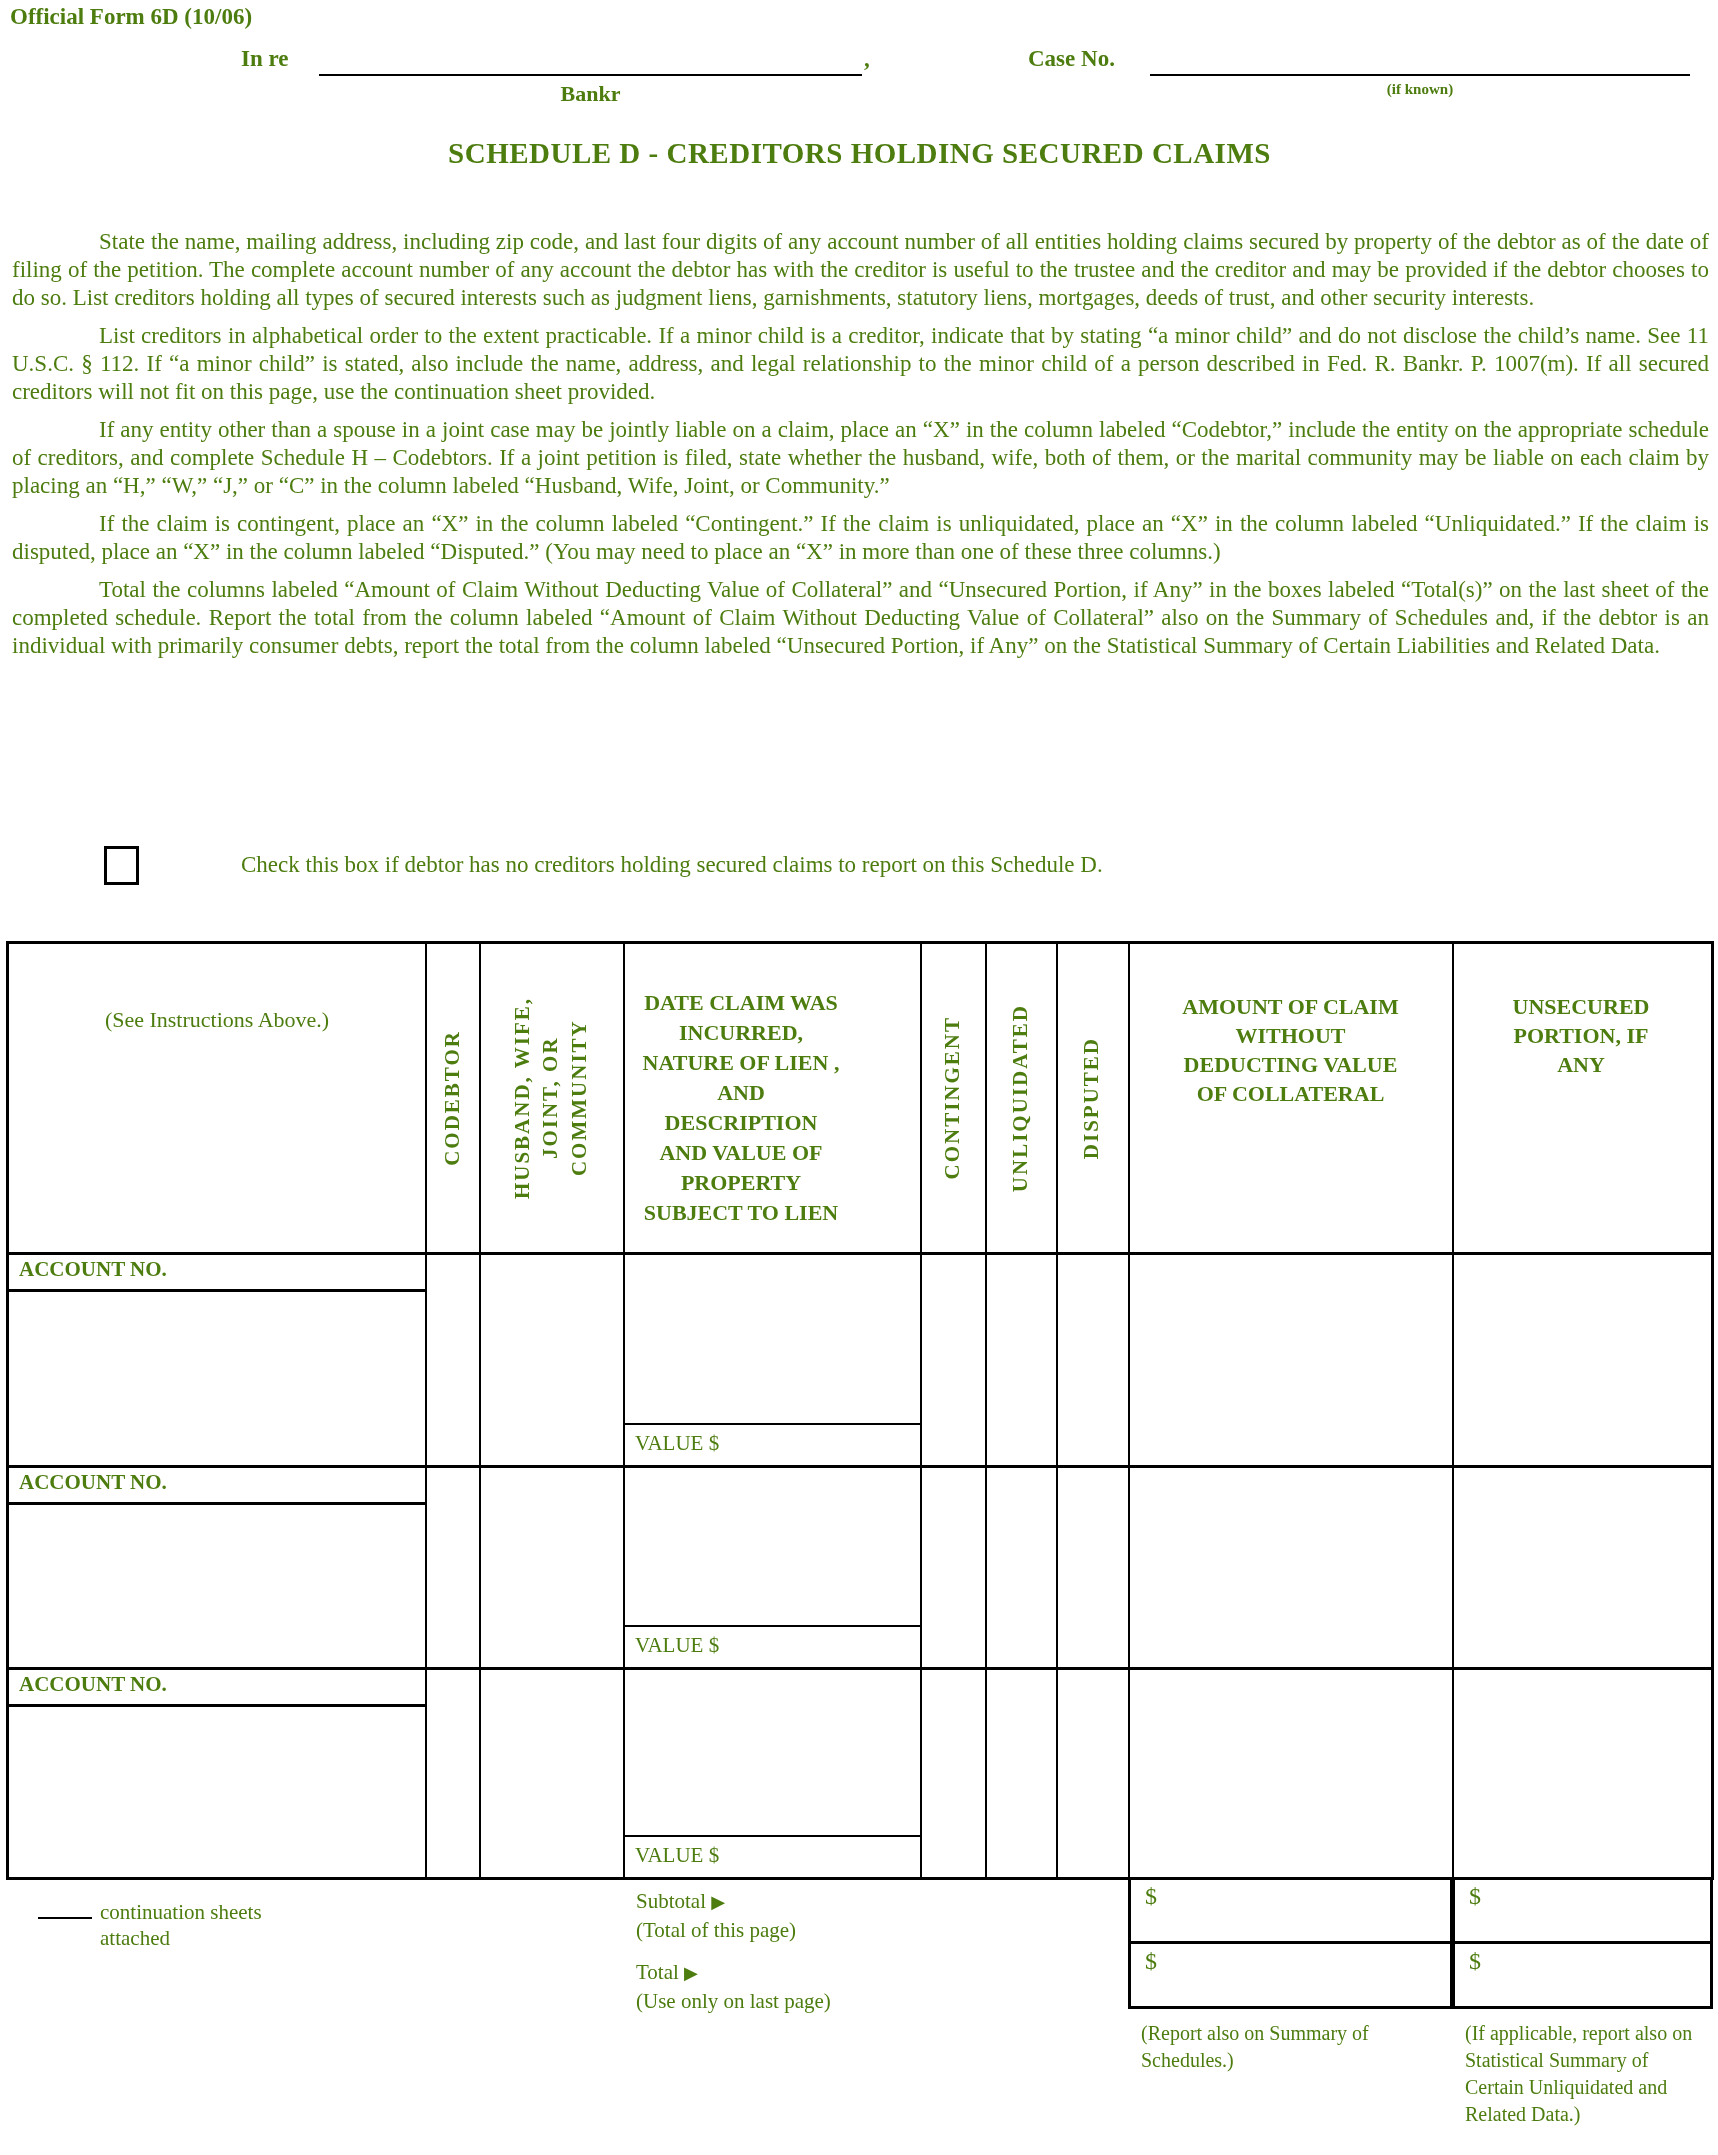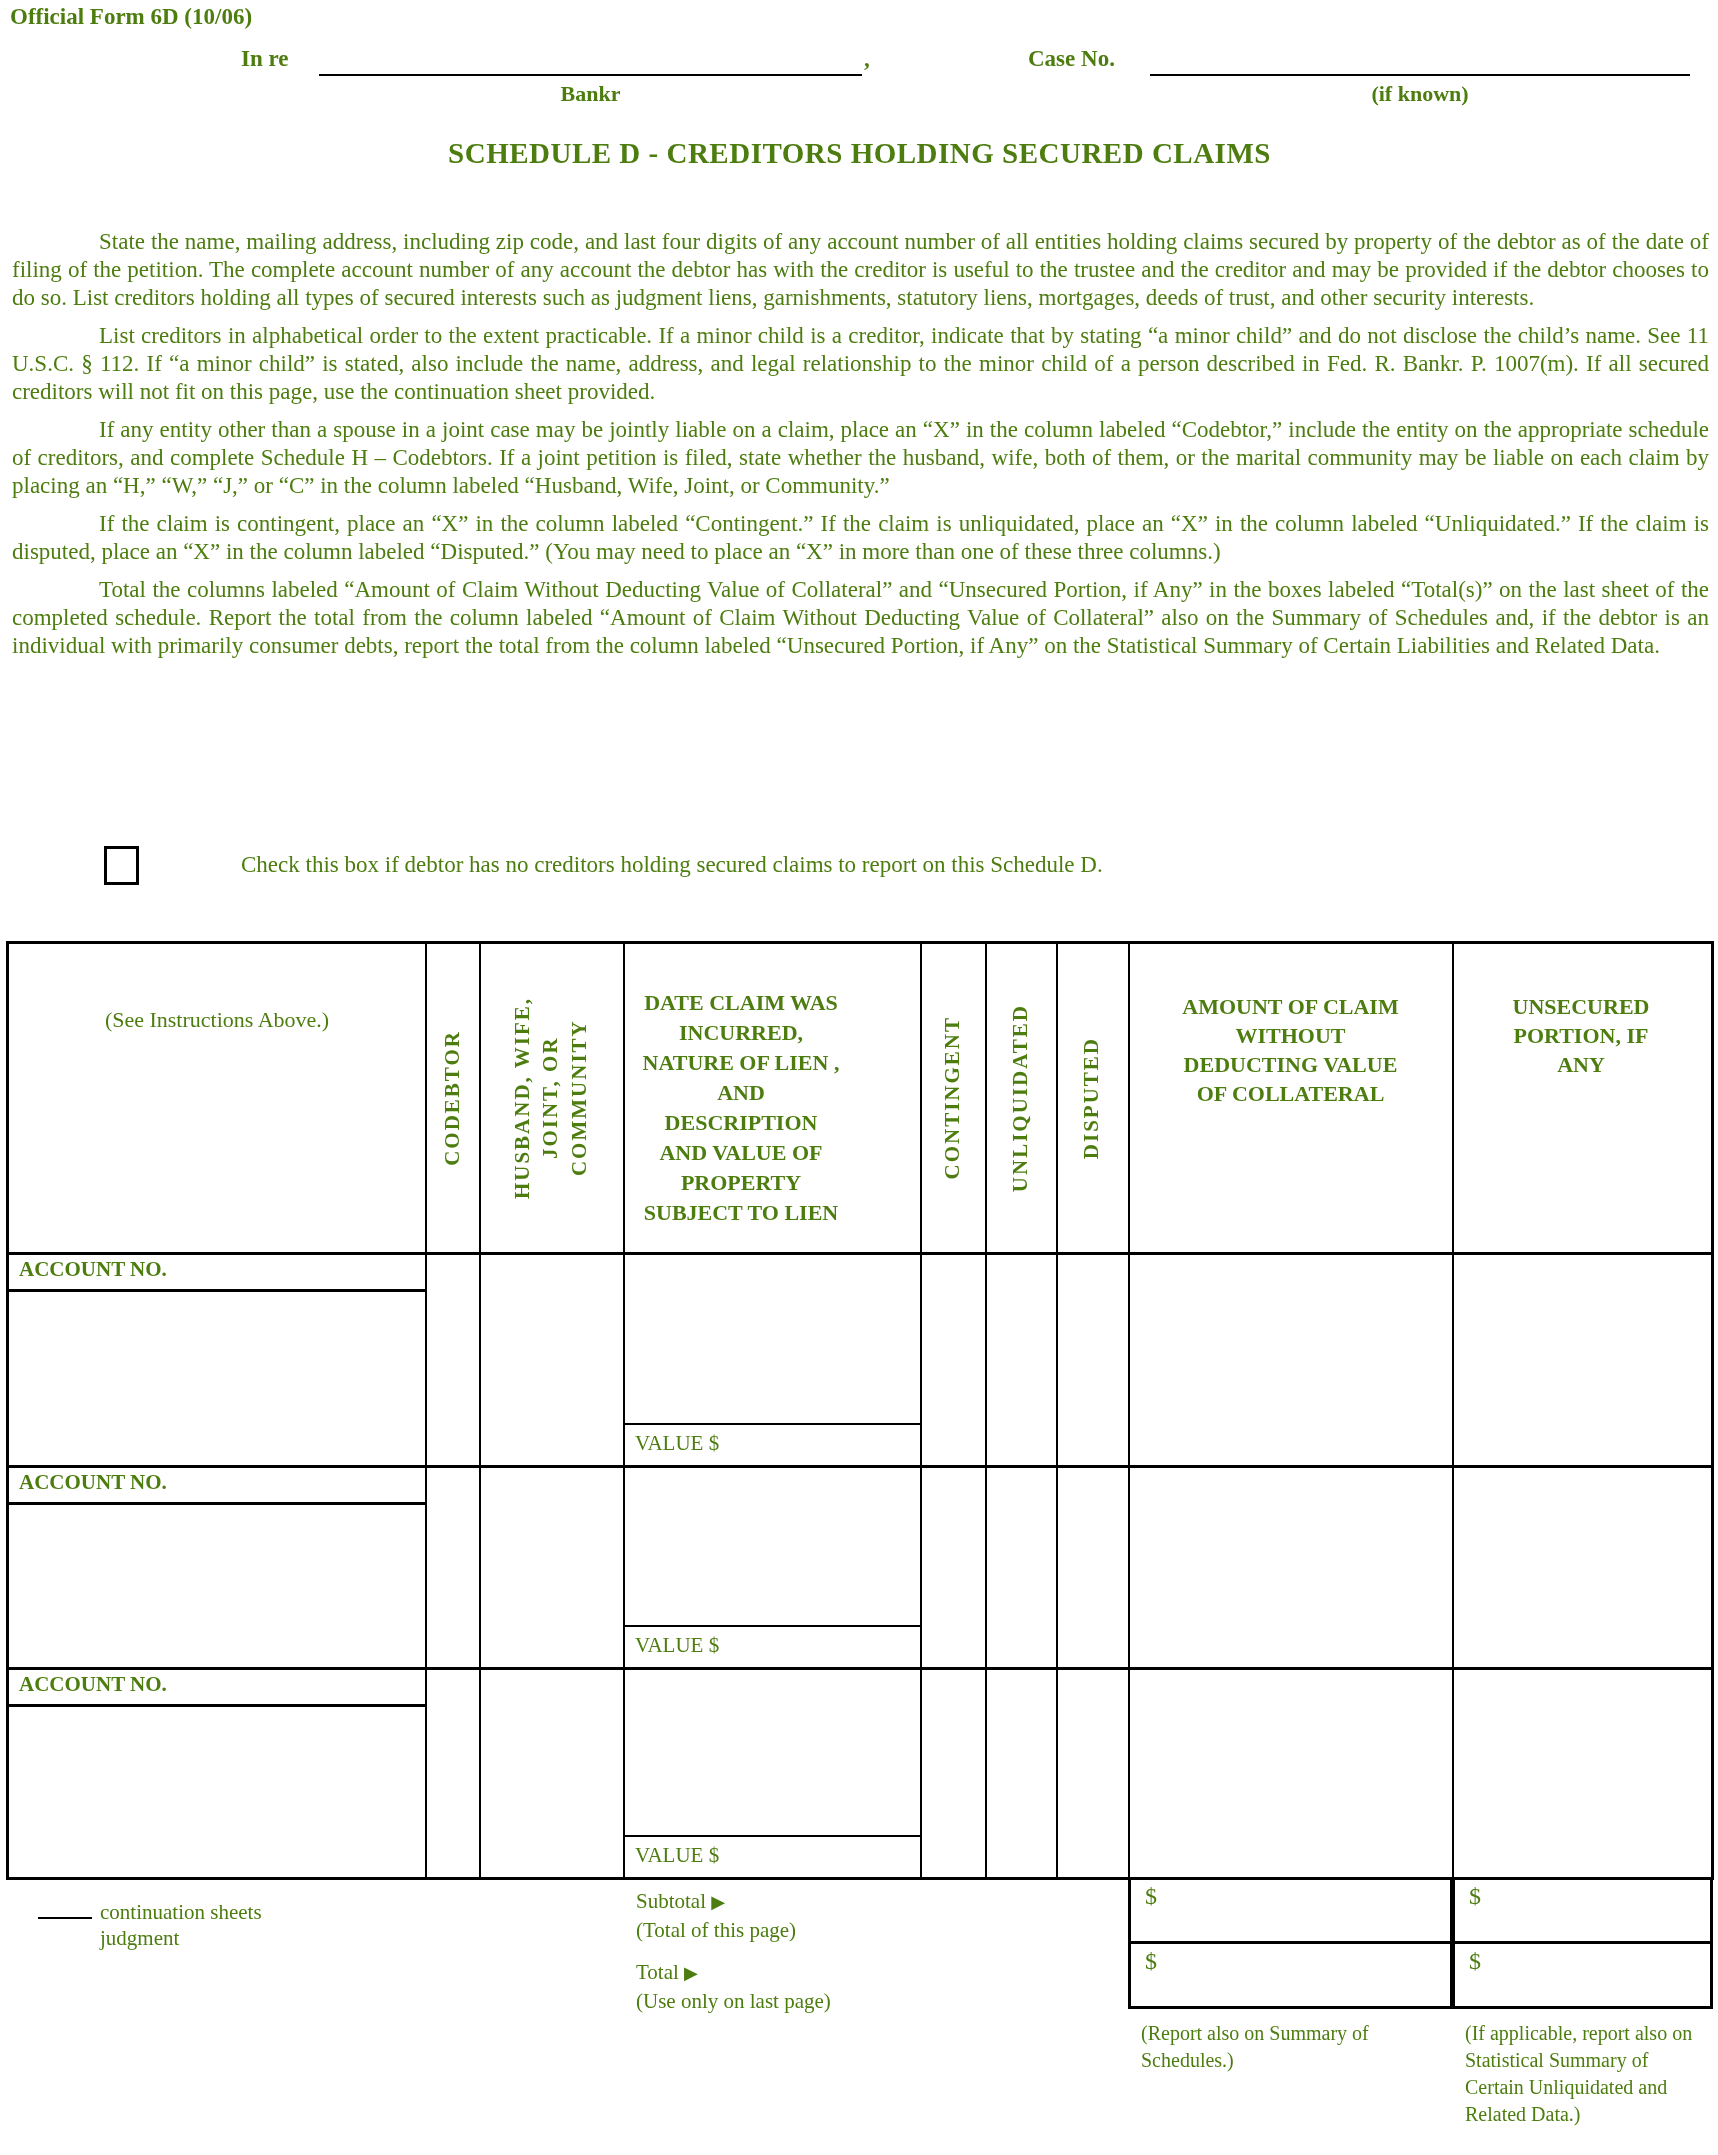"(if known)" .ifknown-label { font-size: 22px -> 15px }
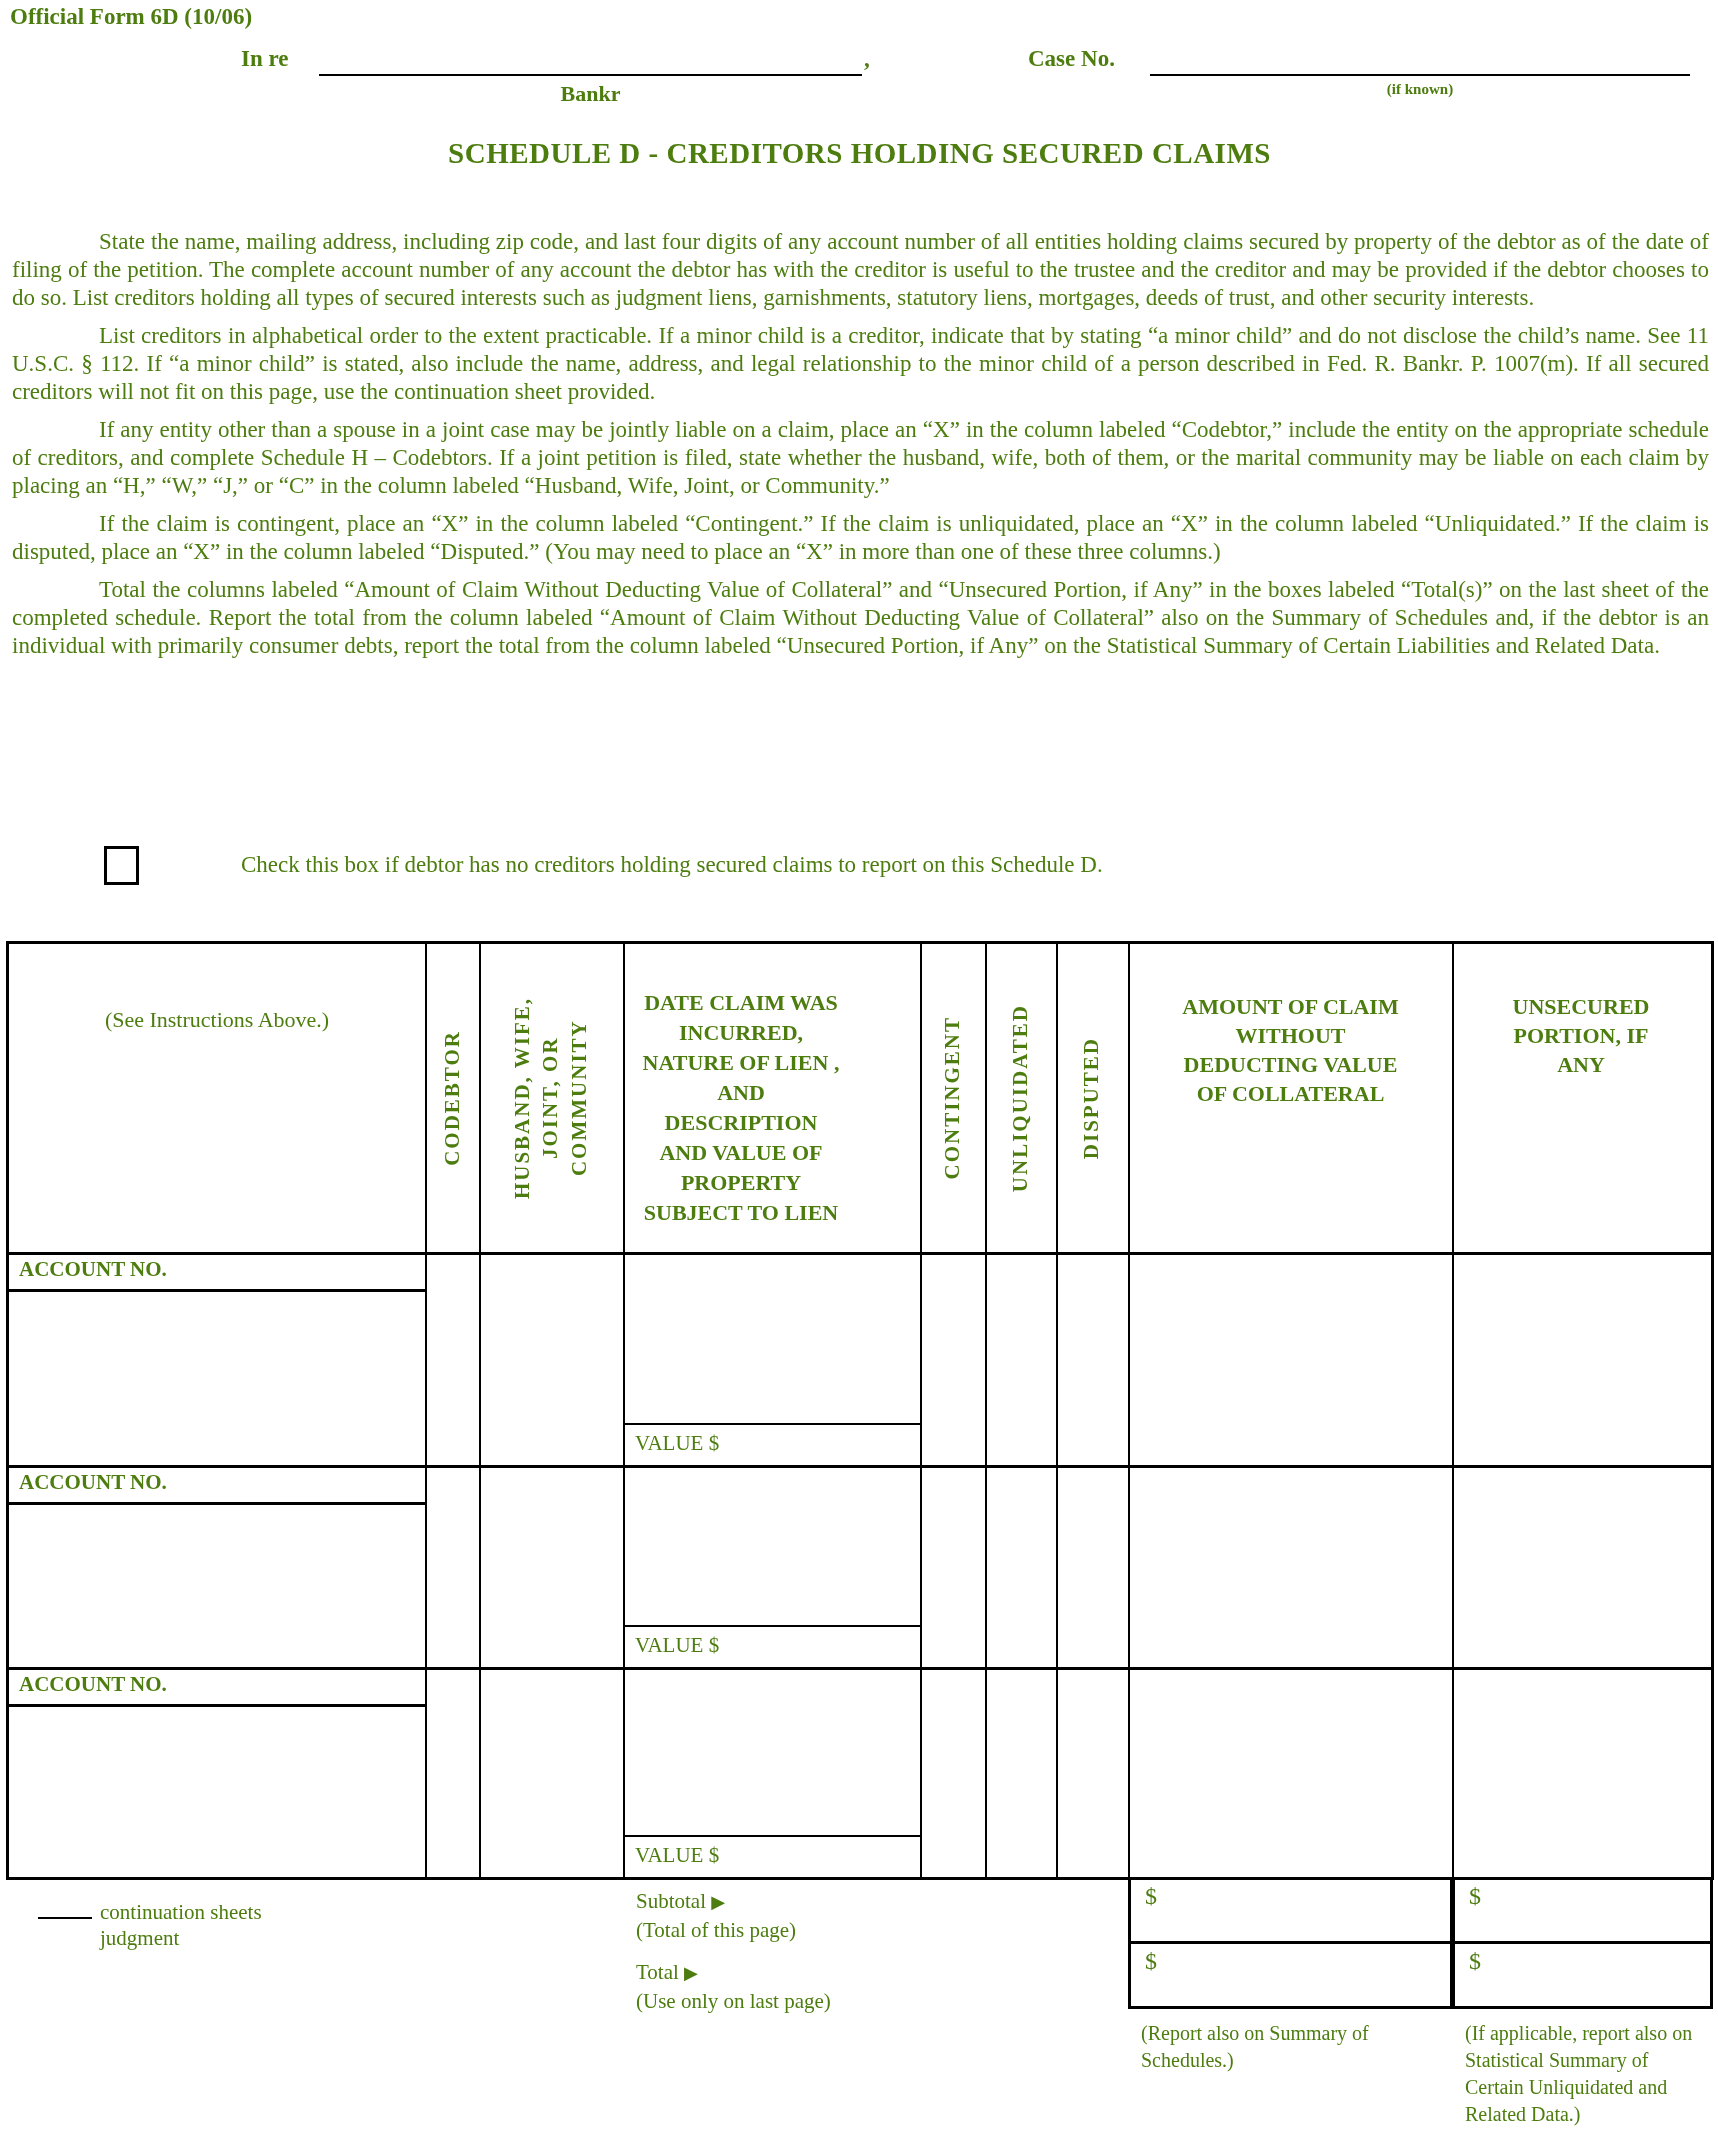"judgment" div.cont-line2 { text: judgment -> attached }
